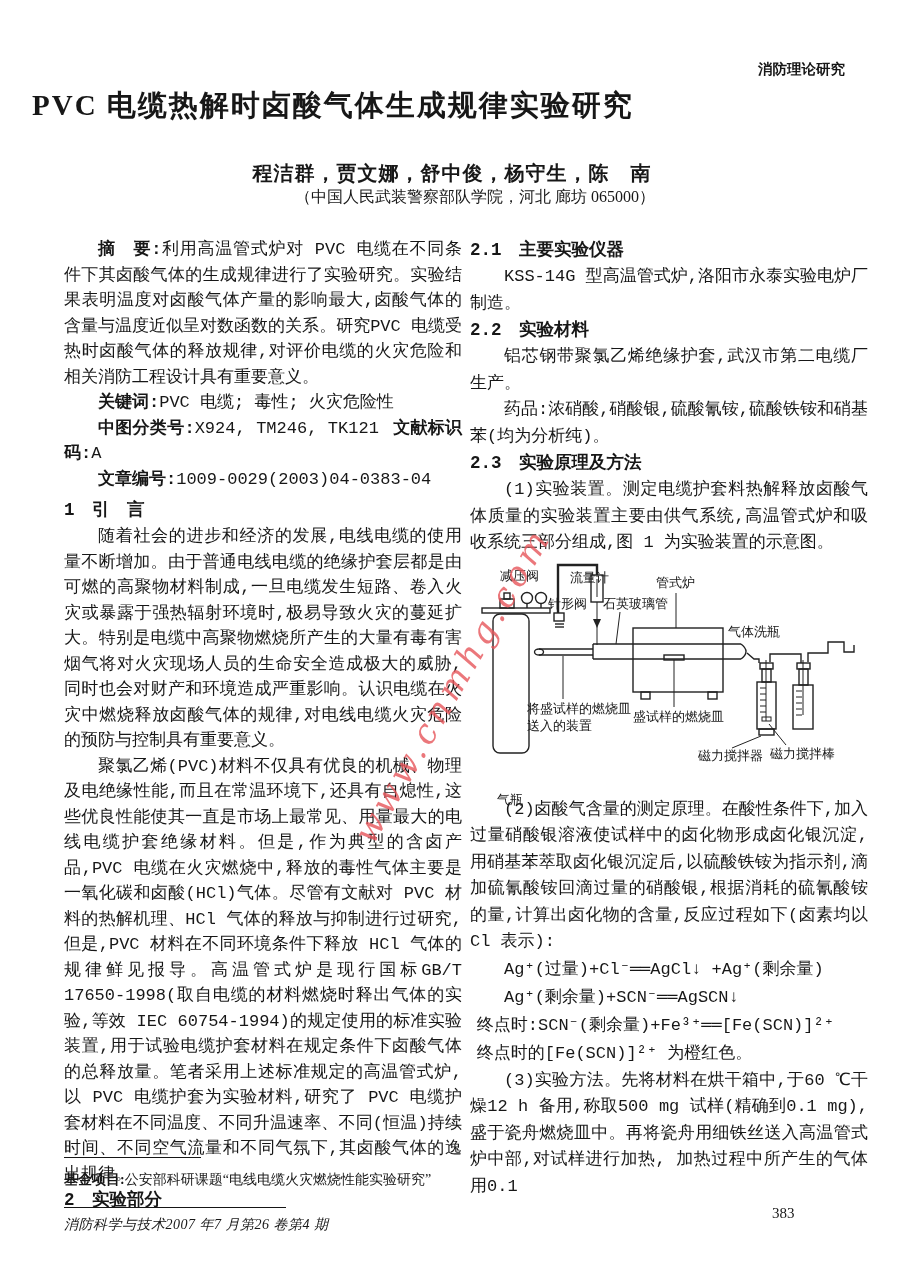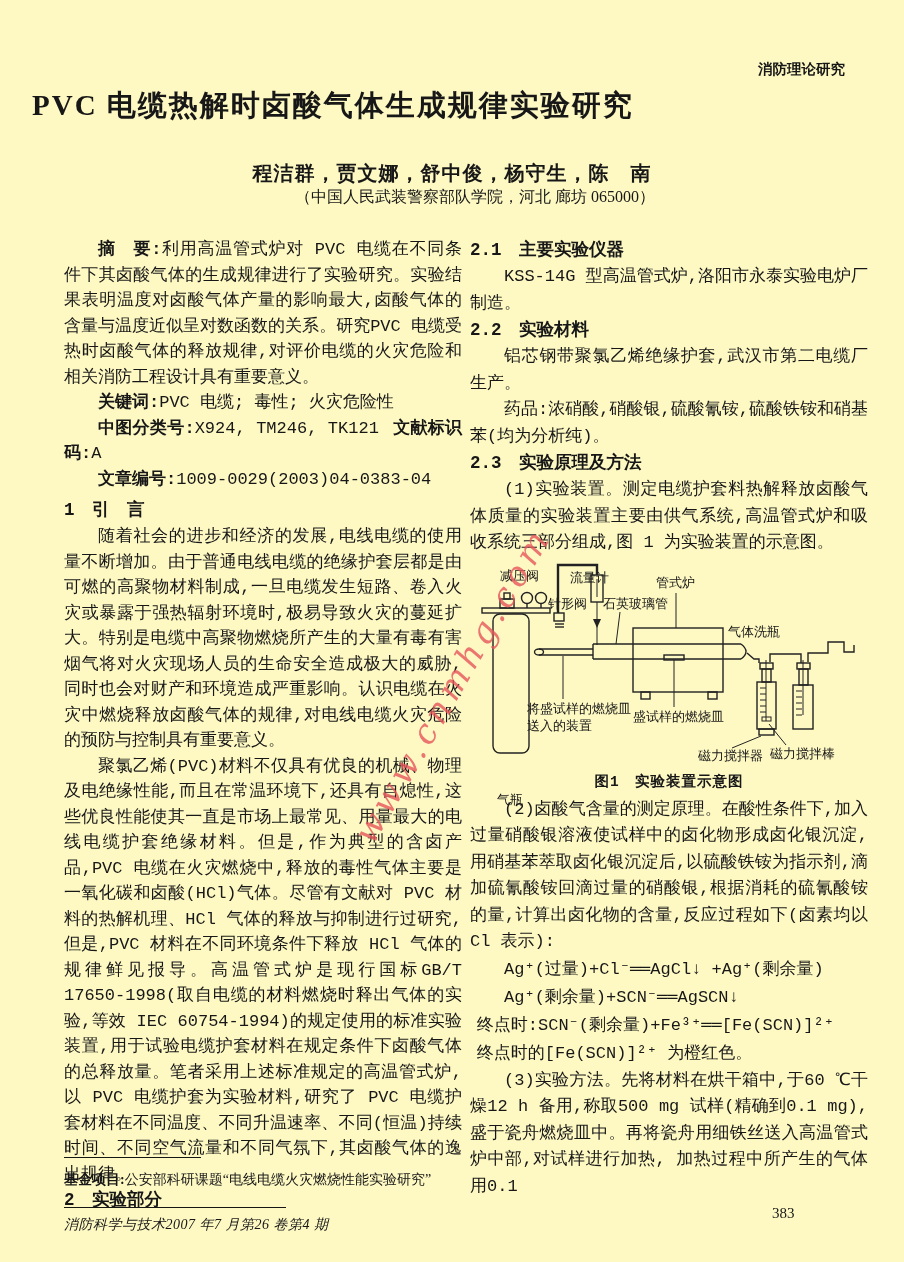"消防理论研究" #page { background: #fef9c3 -> #ffffff }
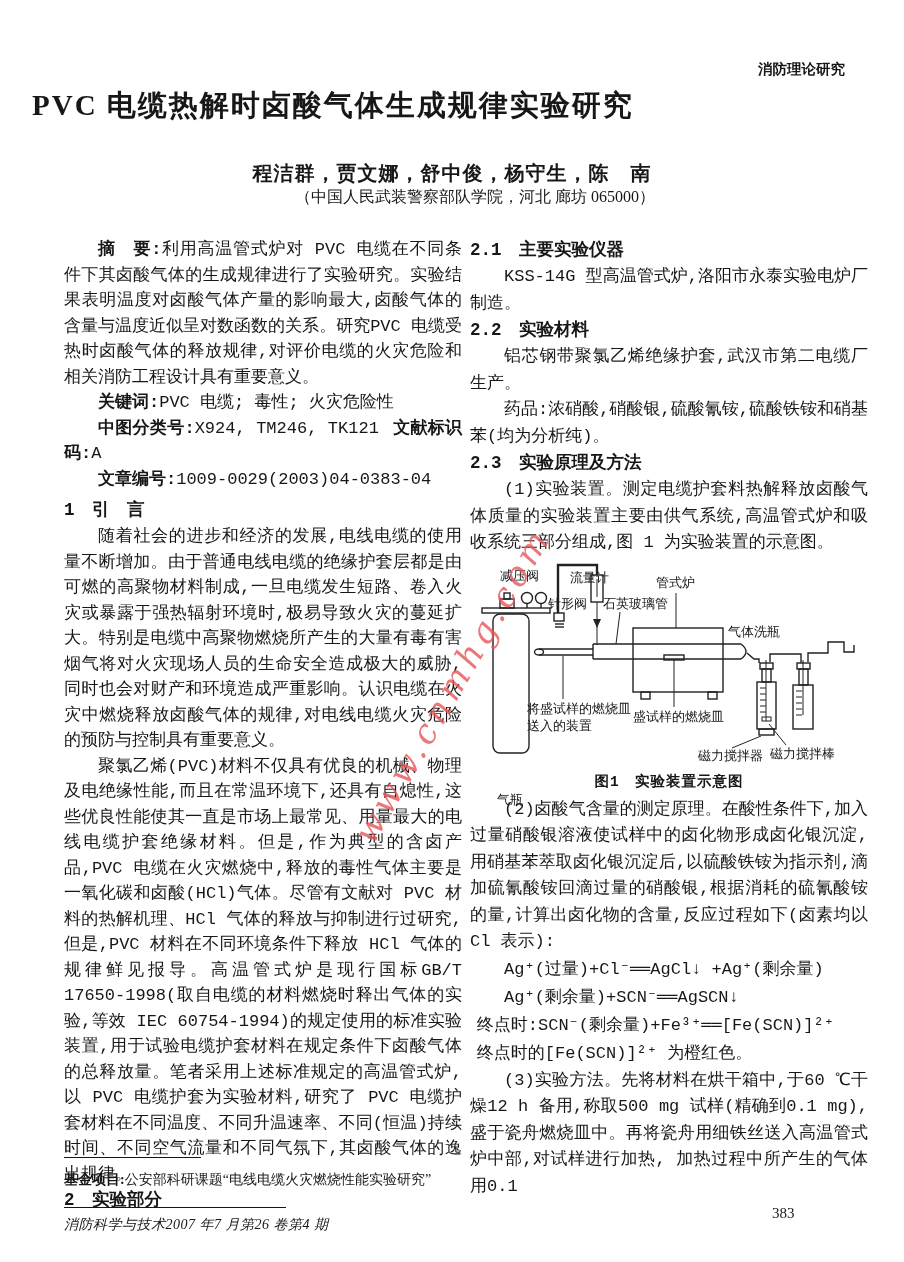"图1 实验装置示意图" div.fcaption { html: <div>图1 实验装置示意图</div> -> none }
